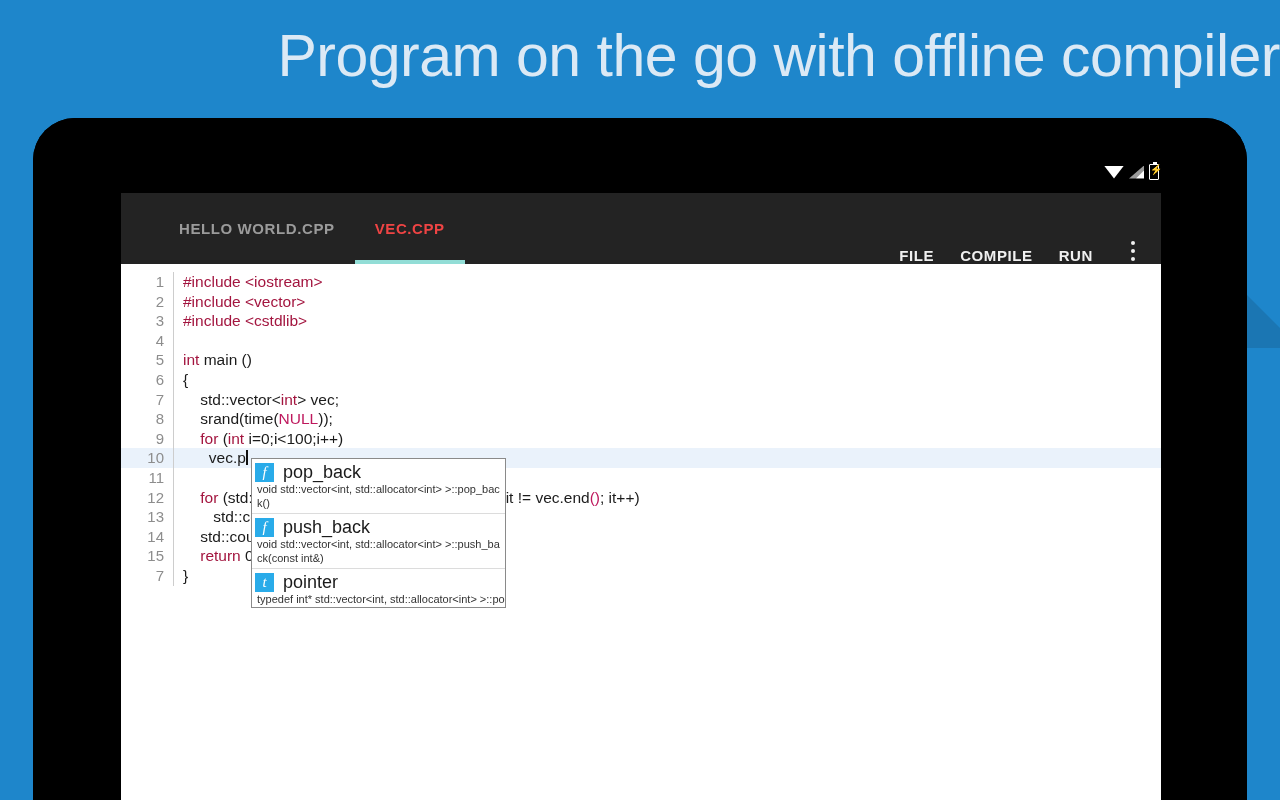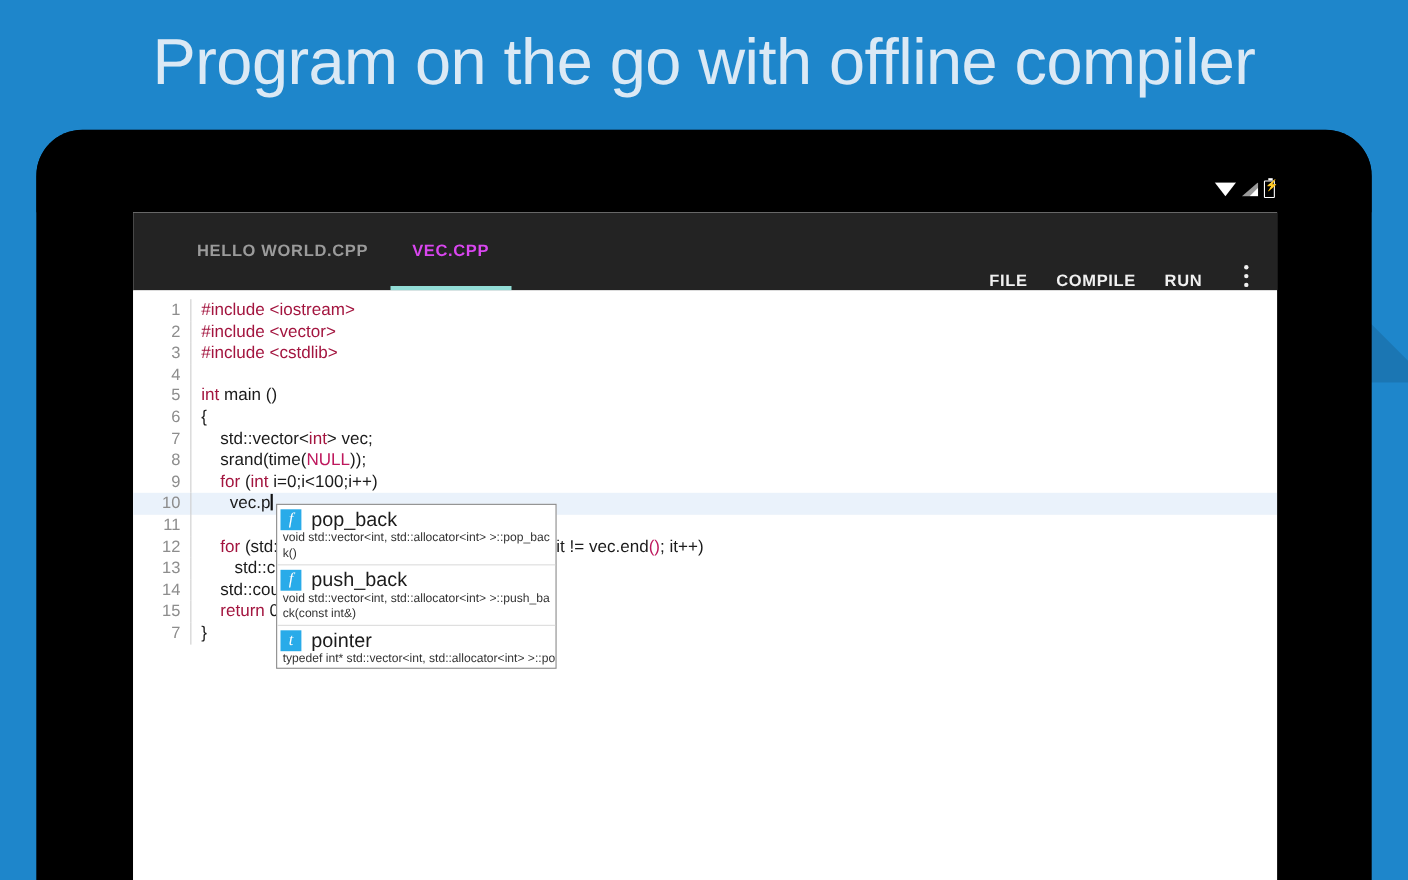"Program on the go with" .promo-title { text-align: center -> right }
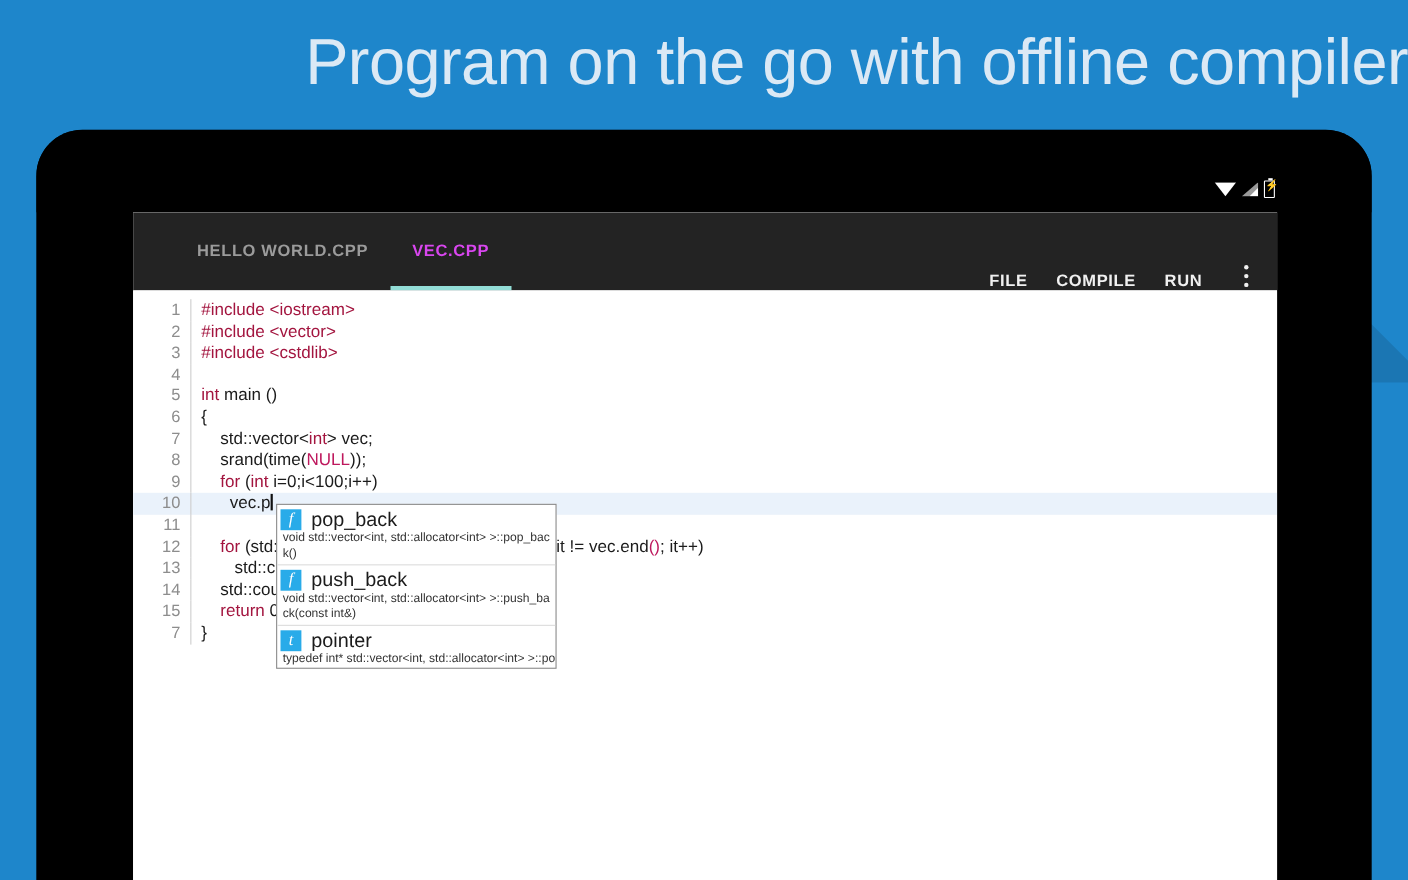"VEC.CPP" .tab.active { color: #d946ef -> #ef4444 }
